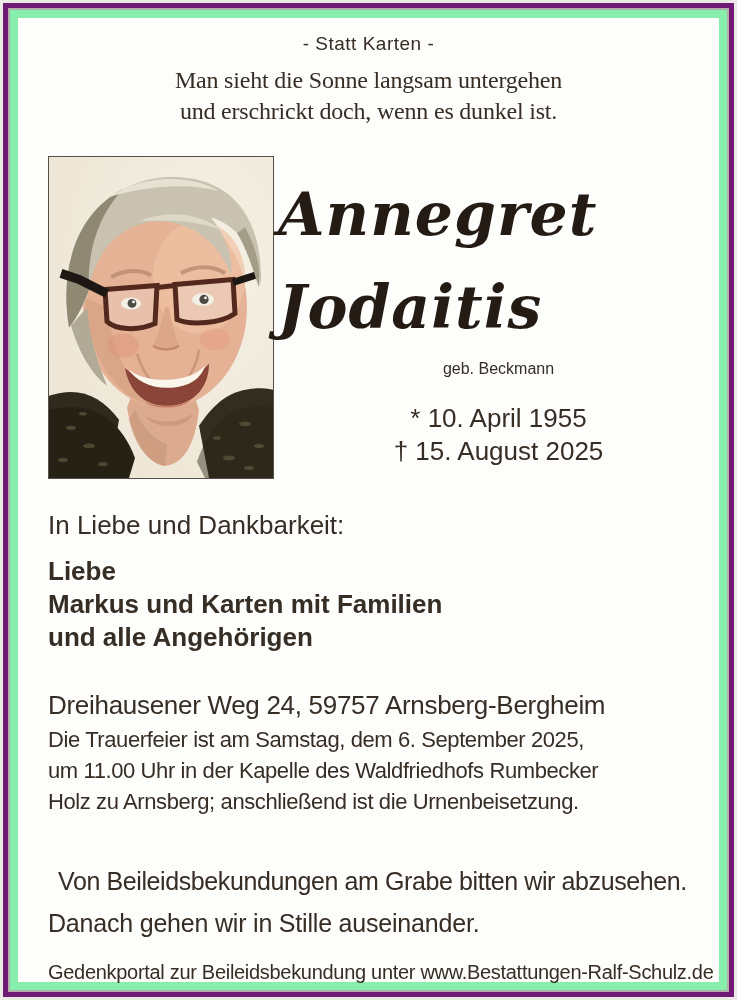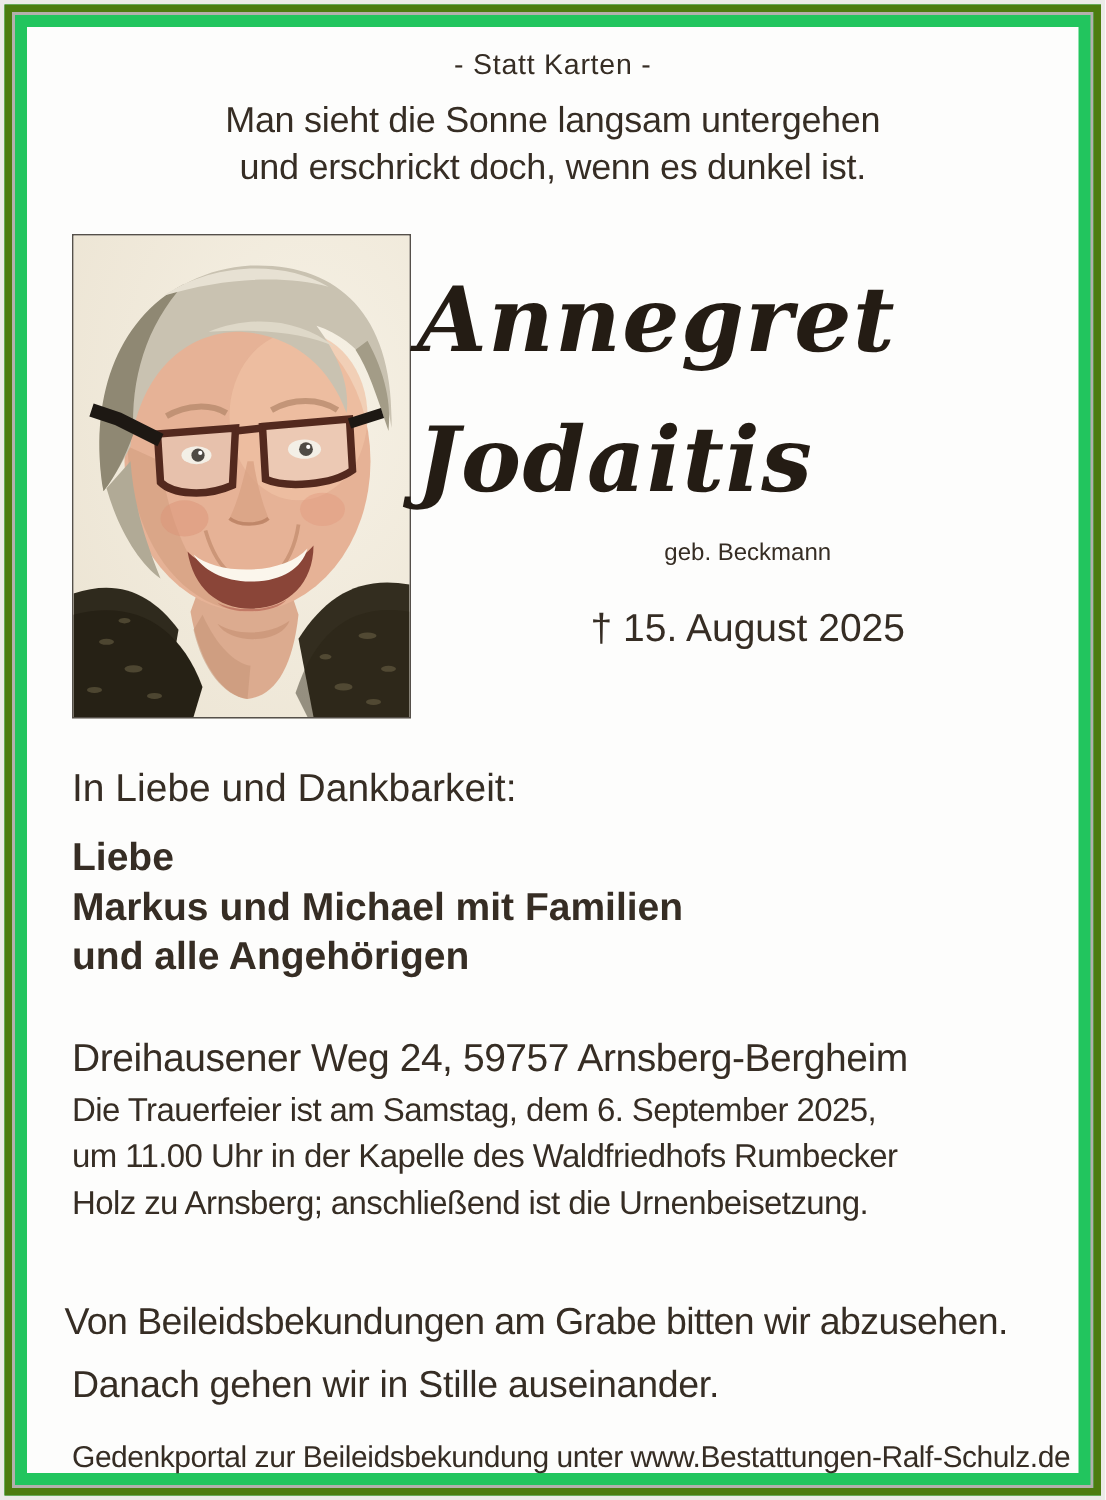"- Statt Karten -" .frame { background: #22c55e -> #86efac; border: 5px solid #4d7c0f -> 5px solid #701a75 }
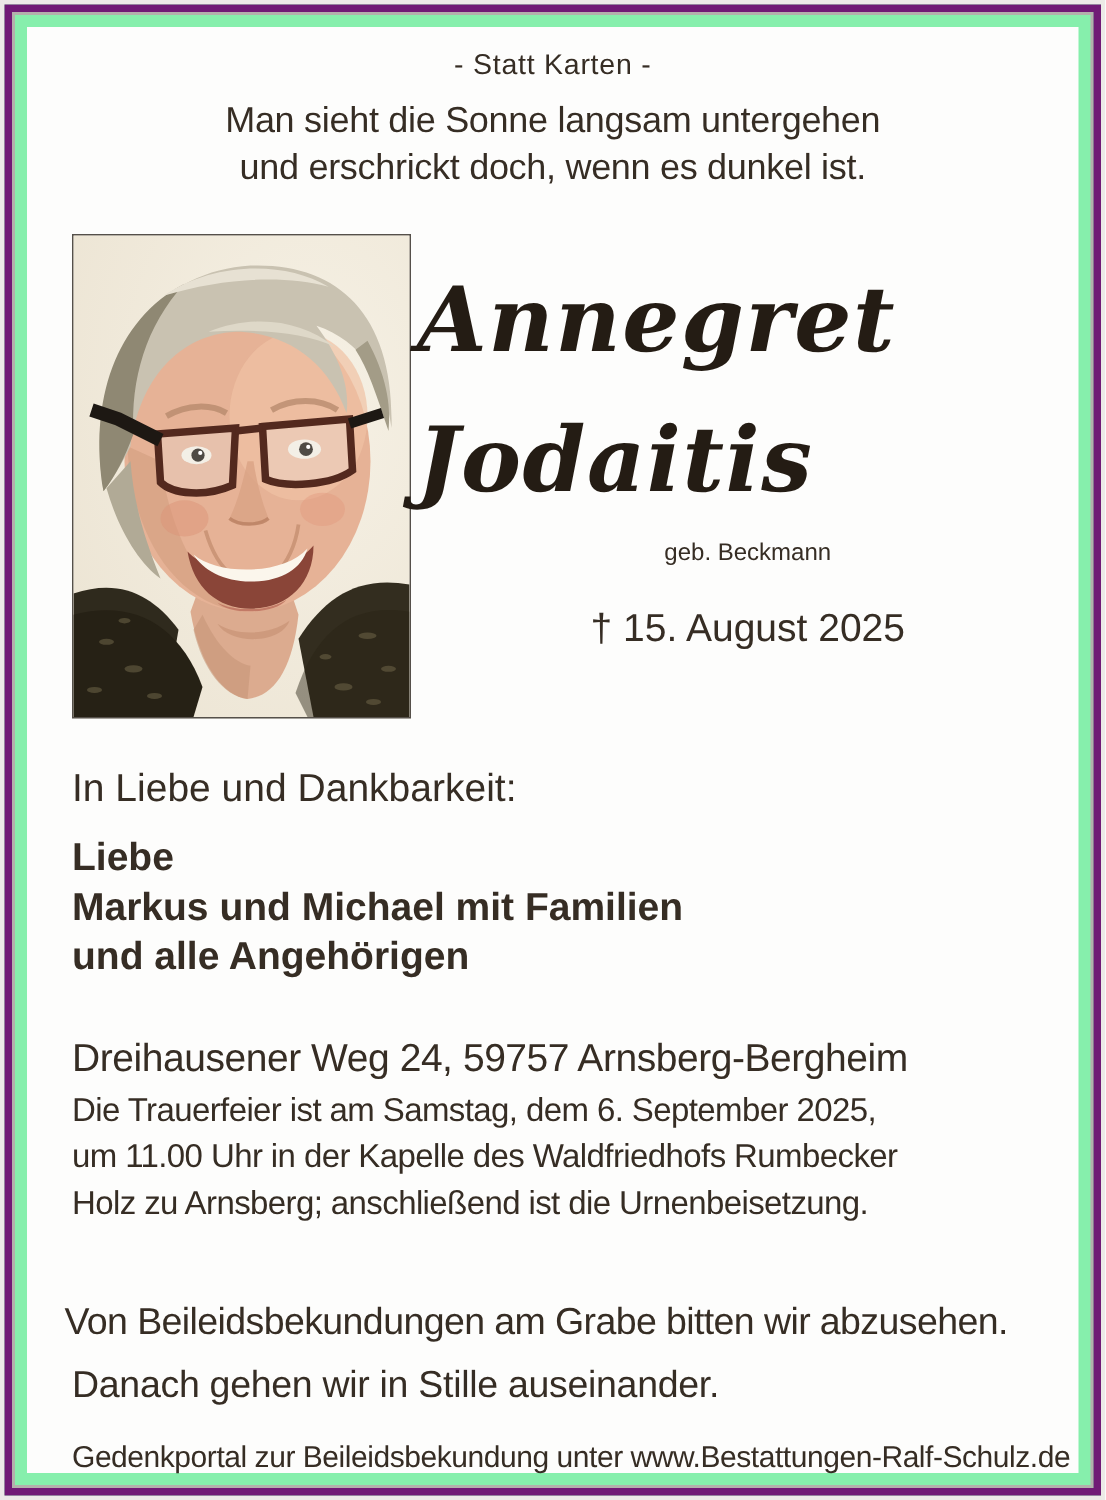"Man sieht die Sonne langsam" .quote { font-family: none -> Liberation Serif, serif }
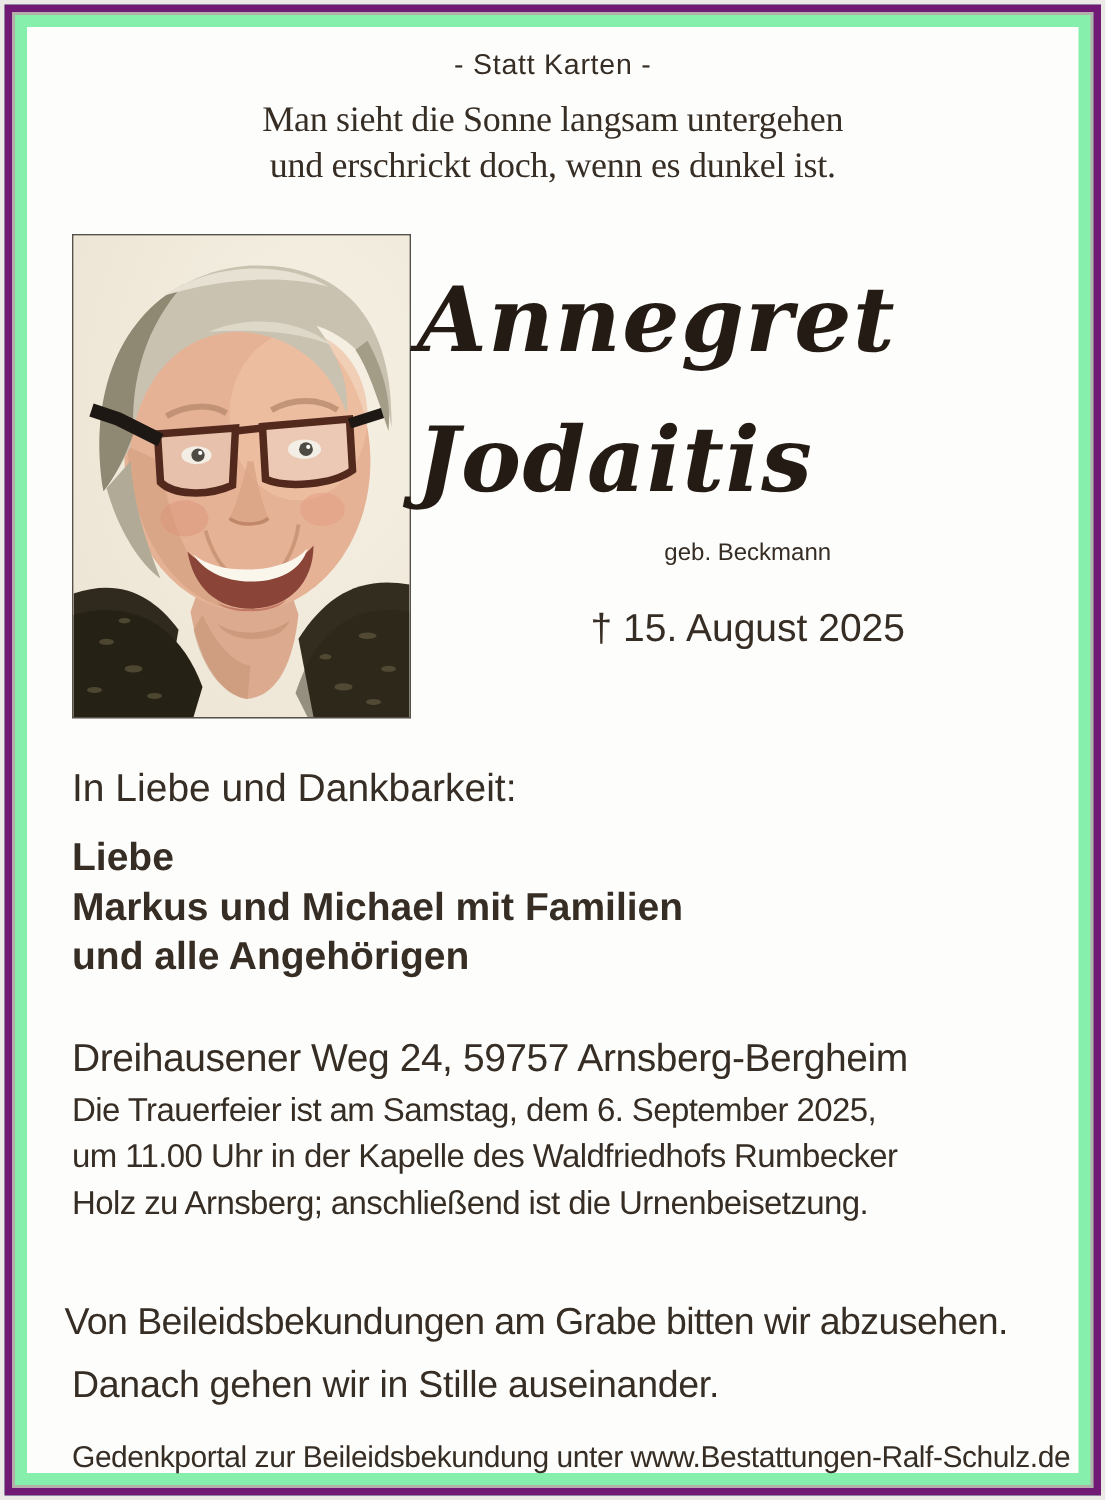"* 10. April 1955" div { html: none -> <div>* 10. April 1955</div> }
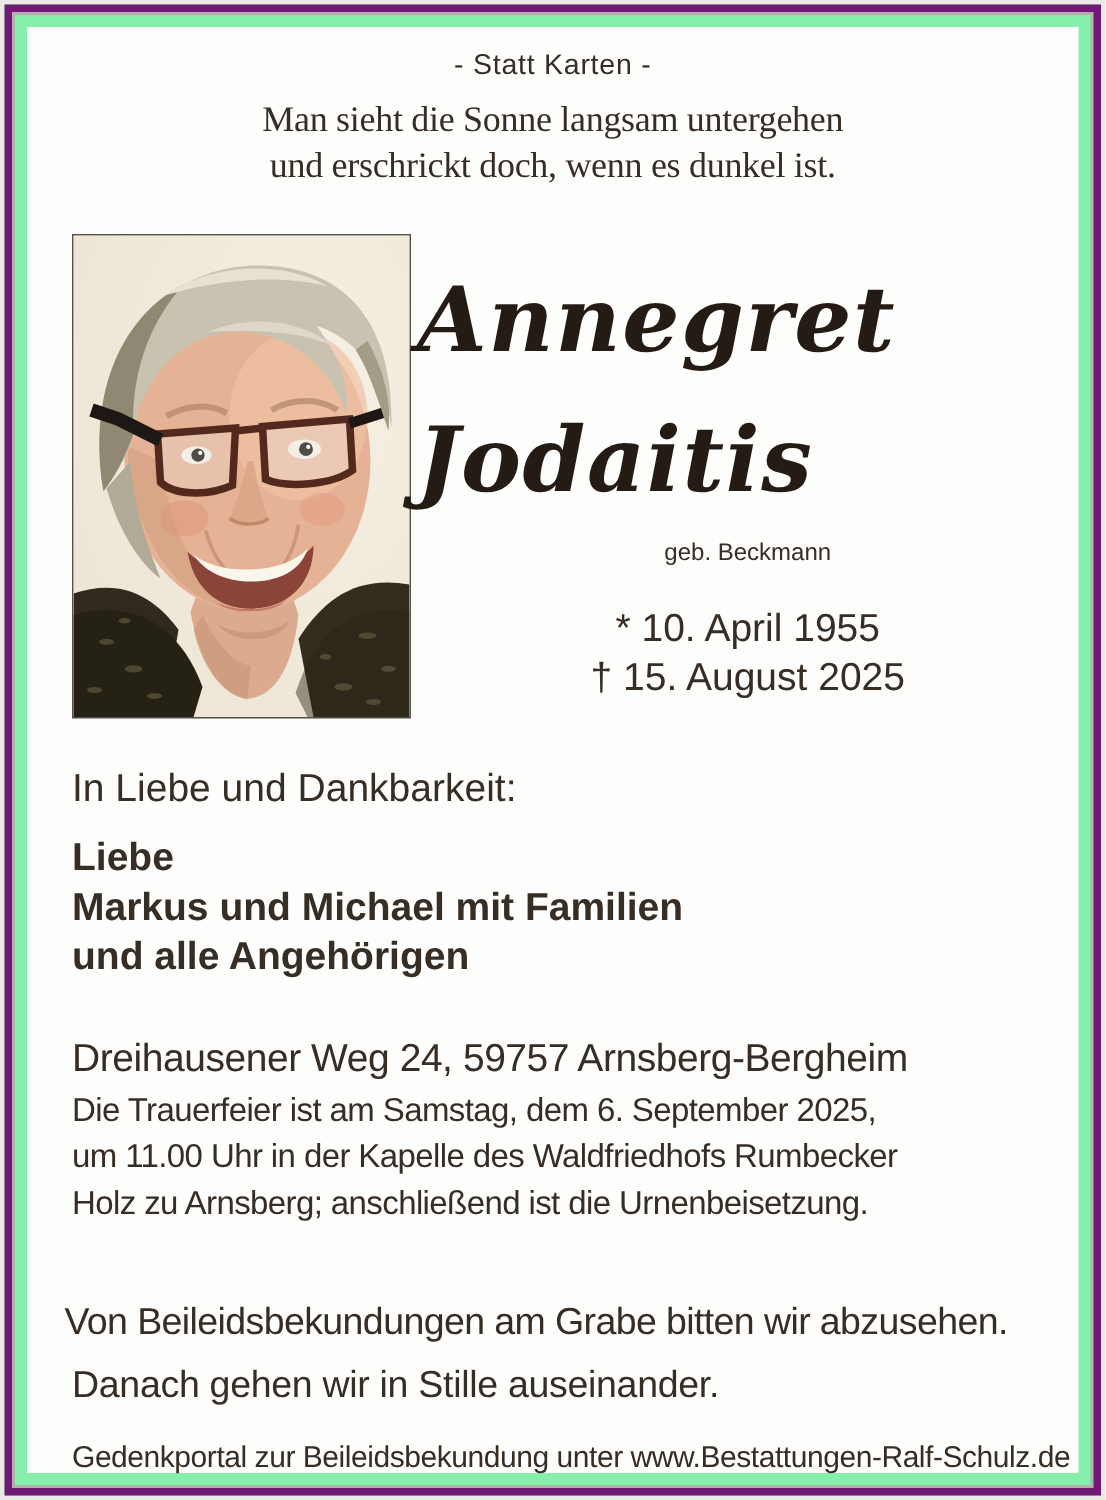"Markus und Michael mit Familien" div { text: Michael -> Karten }
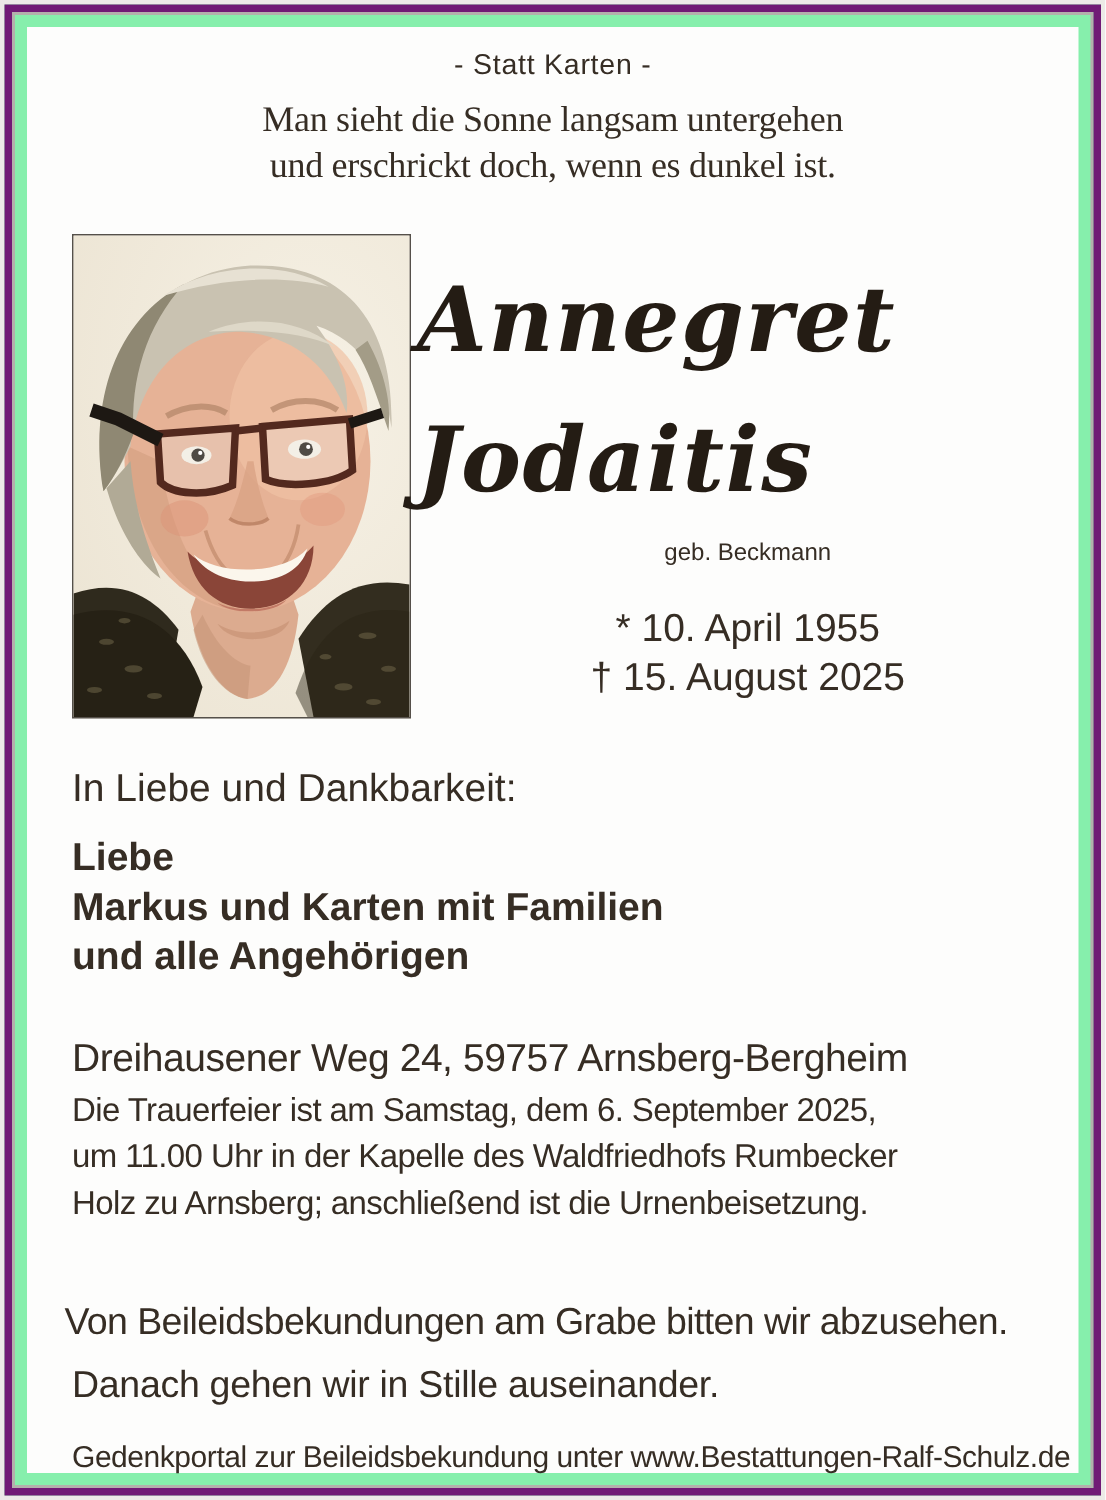"Von Beileidsbekundungen am Grabe bitten" .condolence { left: 25px -> 40px }
